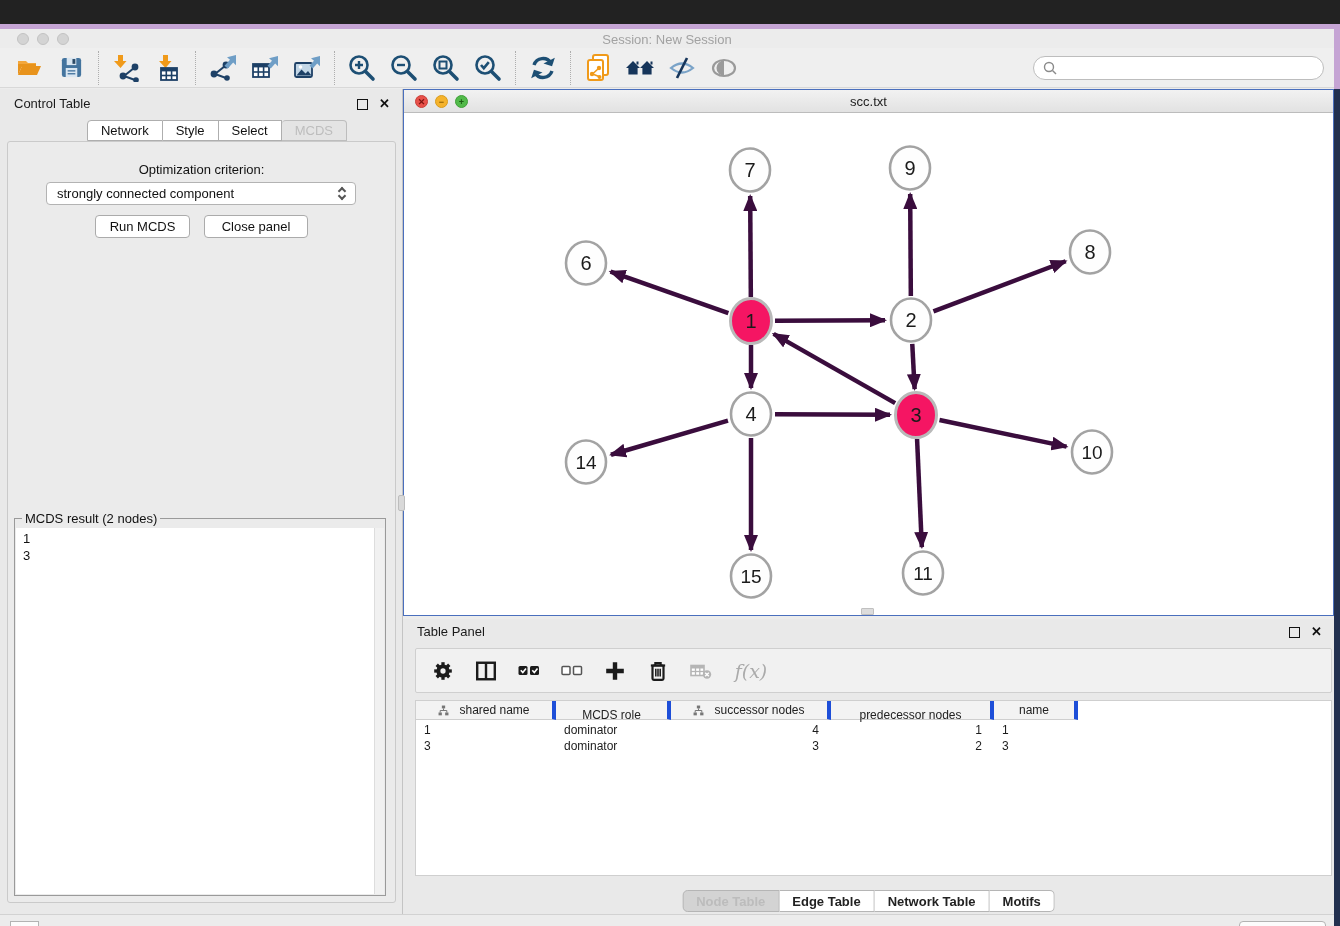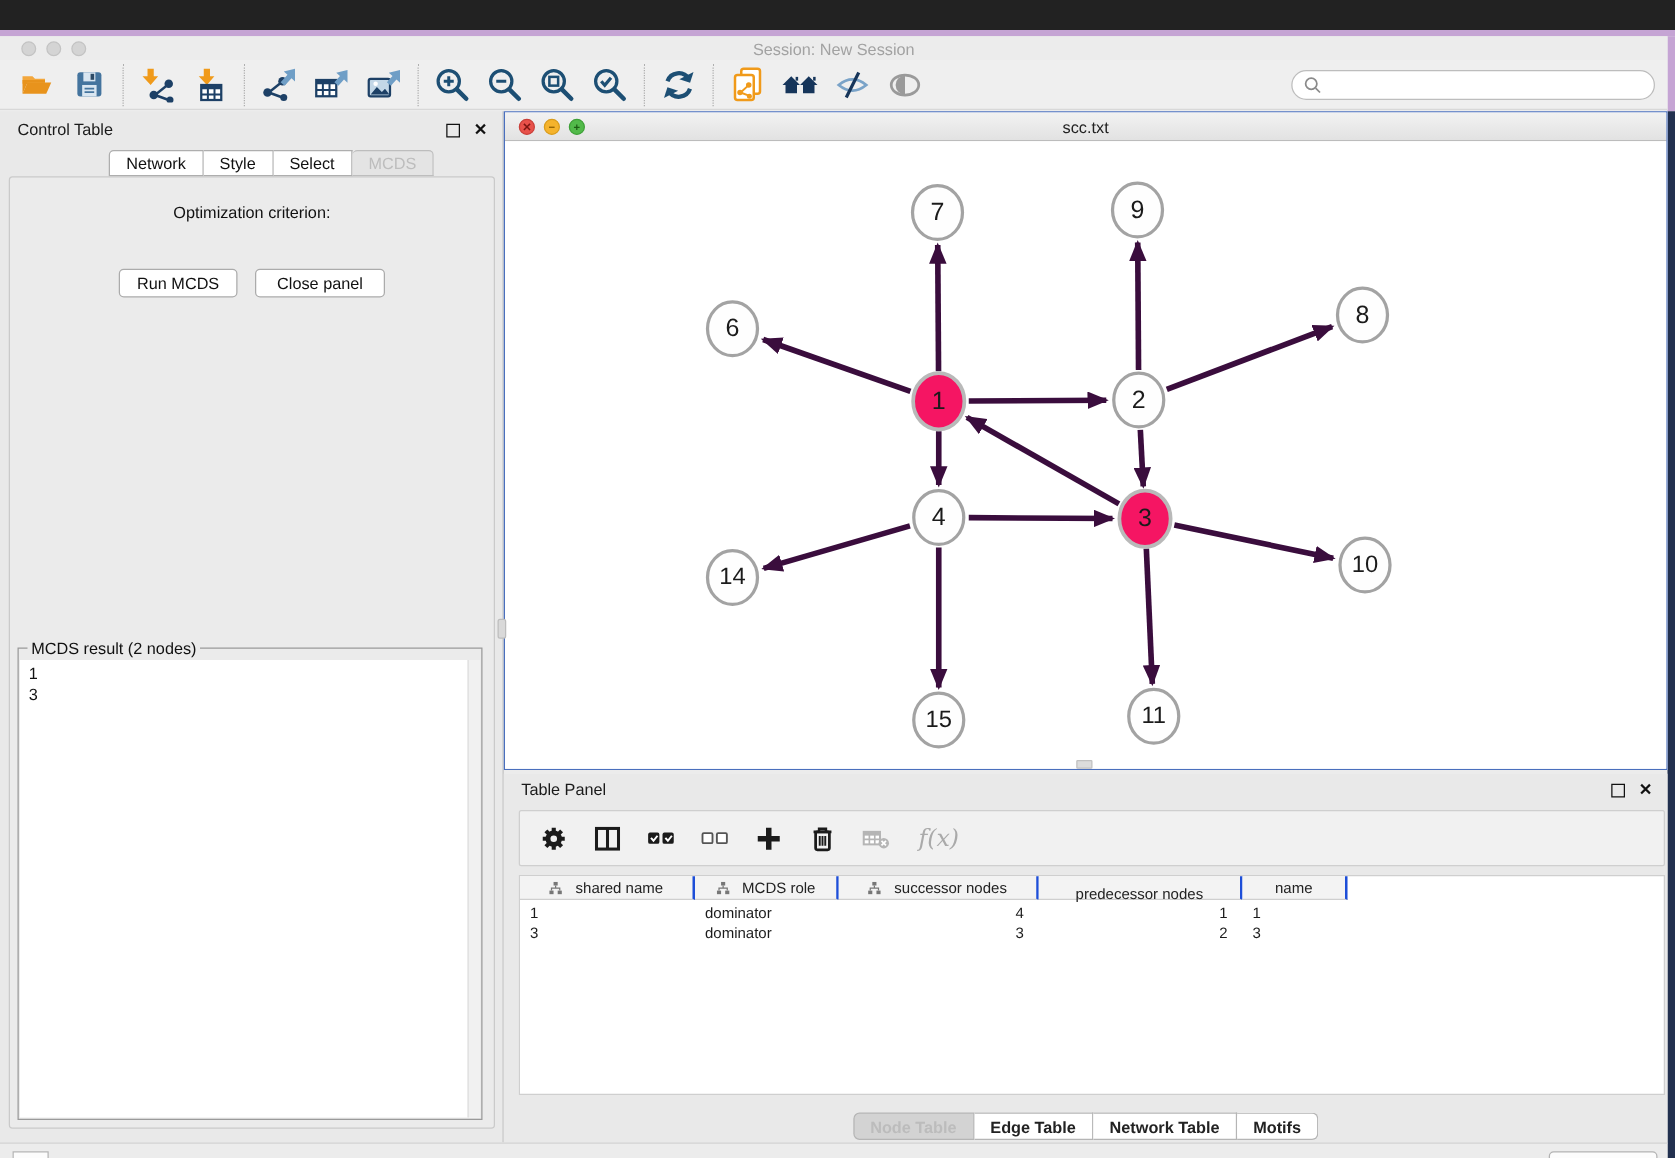"strongly connected component" div.dropdown { html: none -> <div> <span>strongly connected component</span> <span> <span></span> <span></span> </span> </div> }
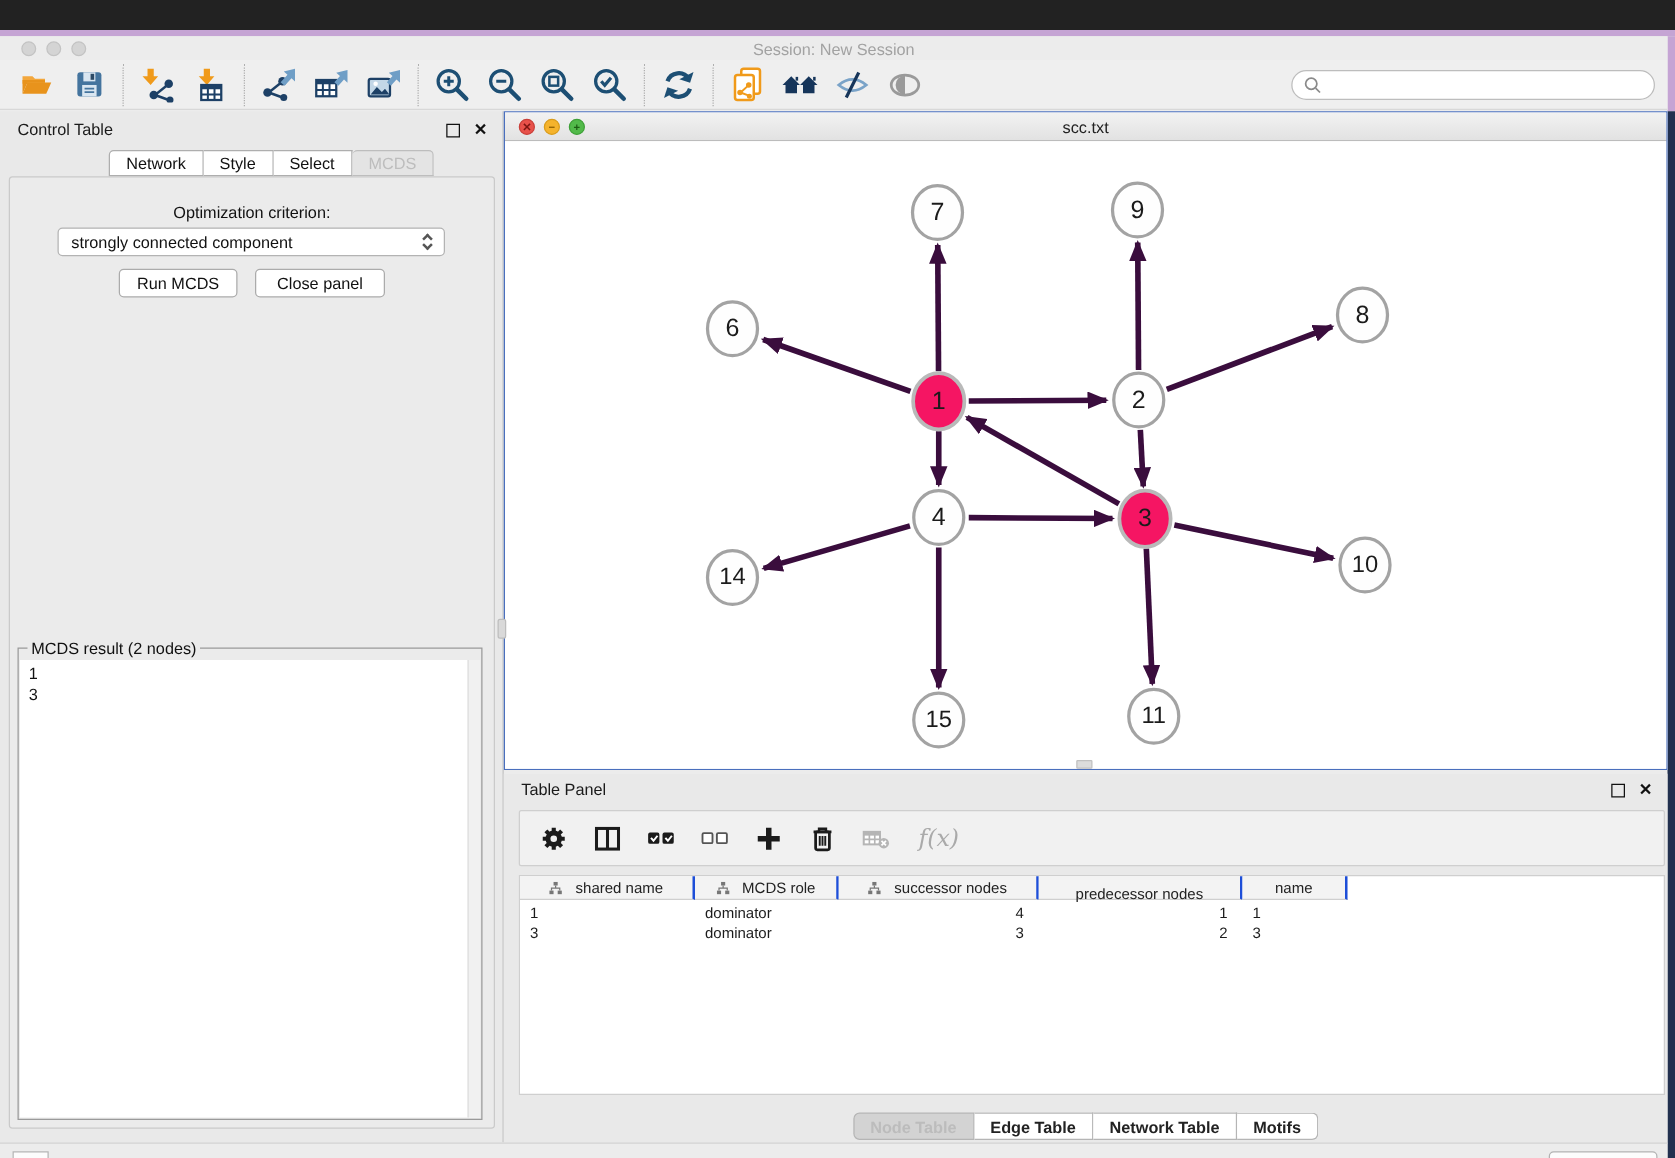"shared name" .th { border-right: 2px solid #1d4ed8 -> 4px solid #1d4ed8 }
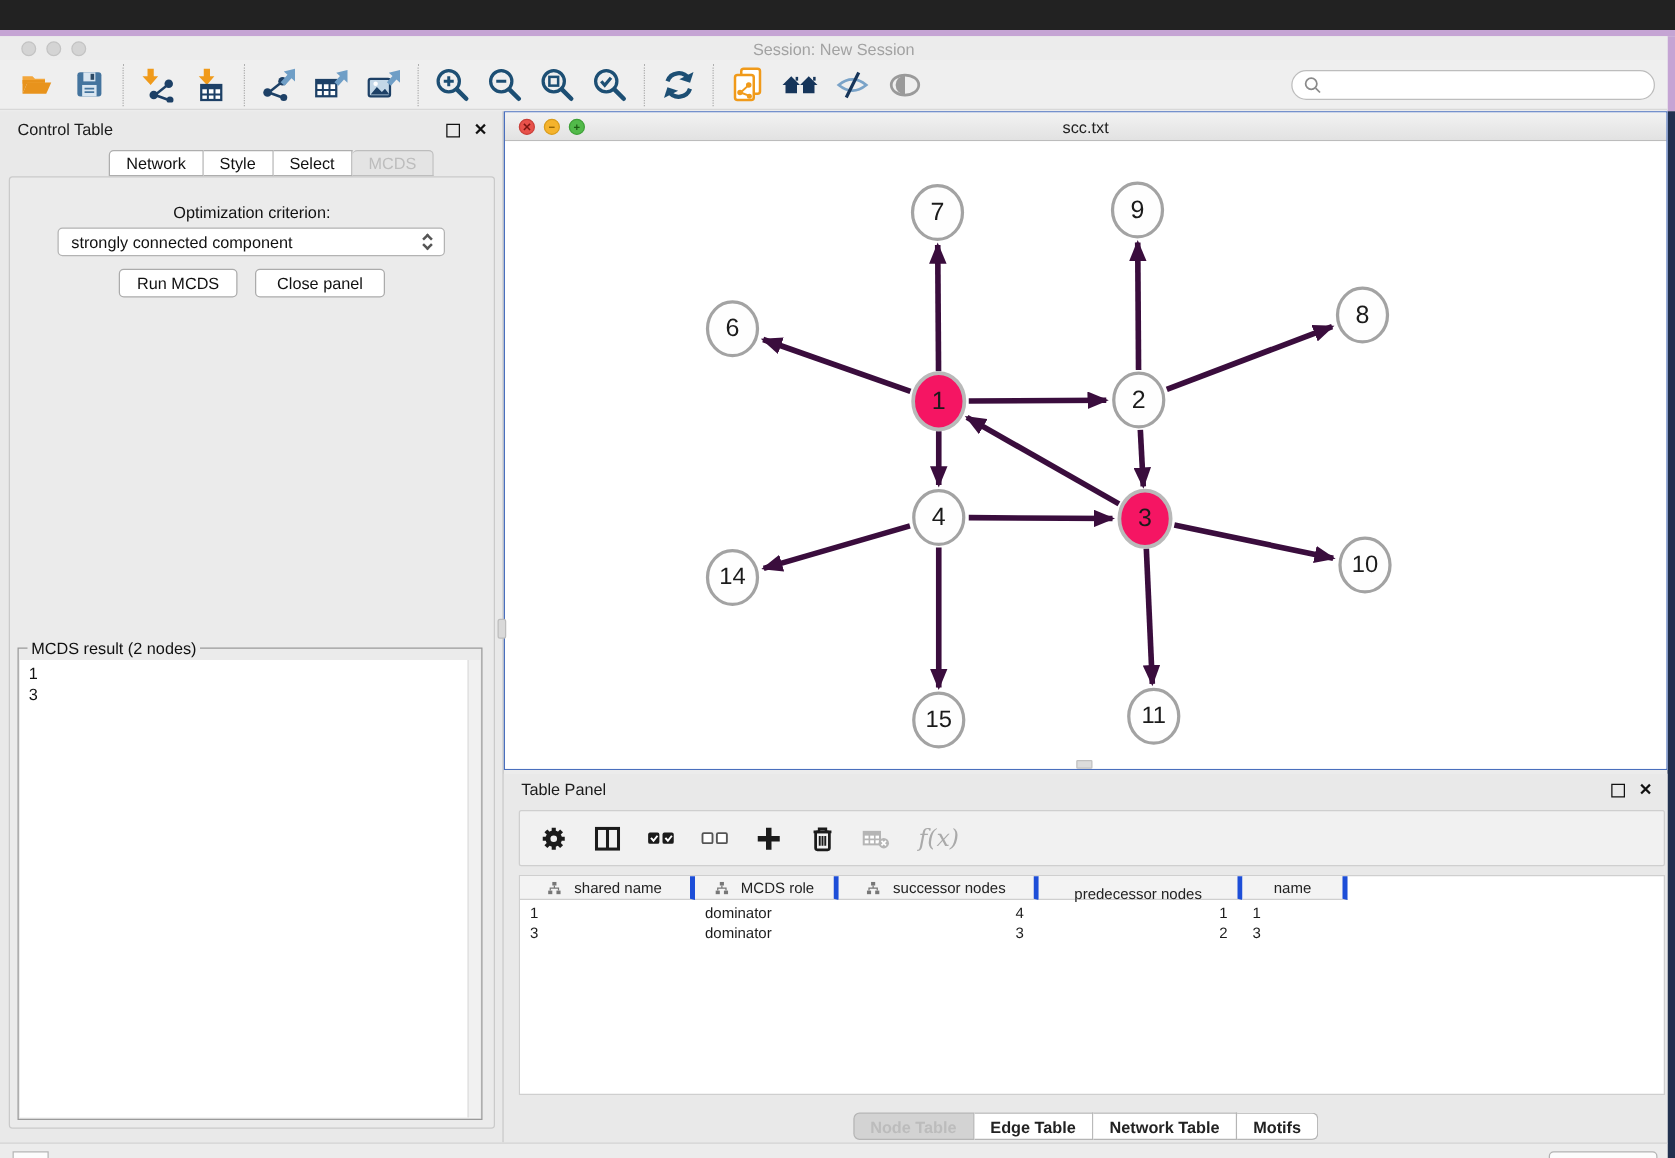"MCDS role" div.th { flex-direction: none -> column }
